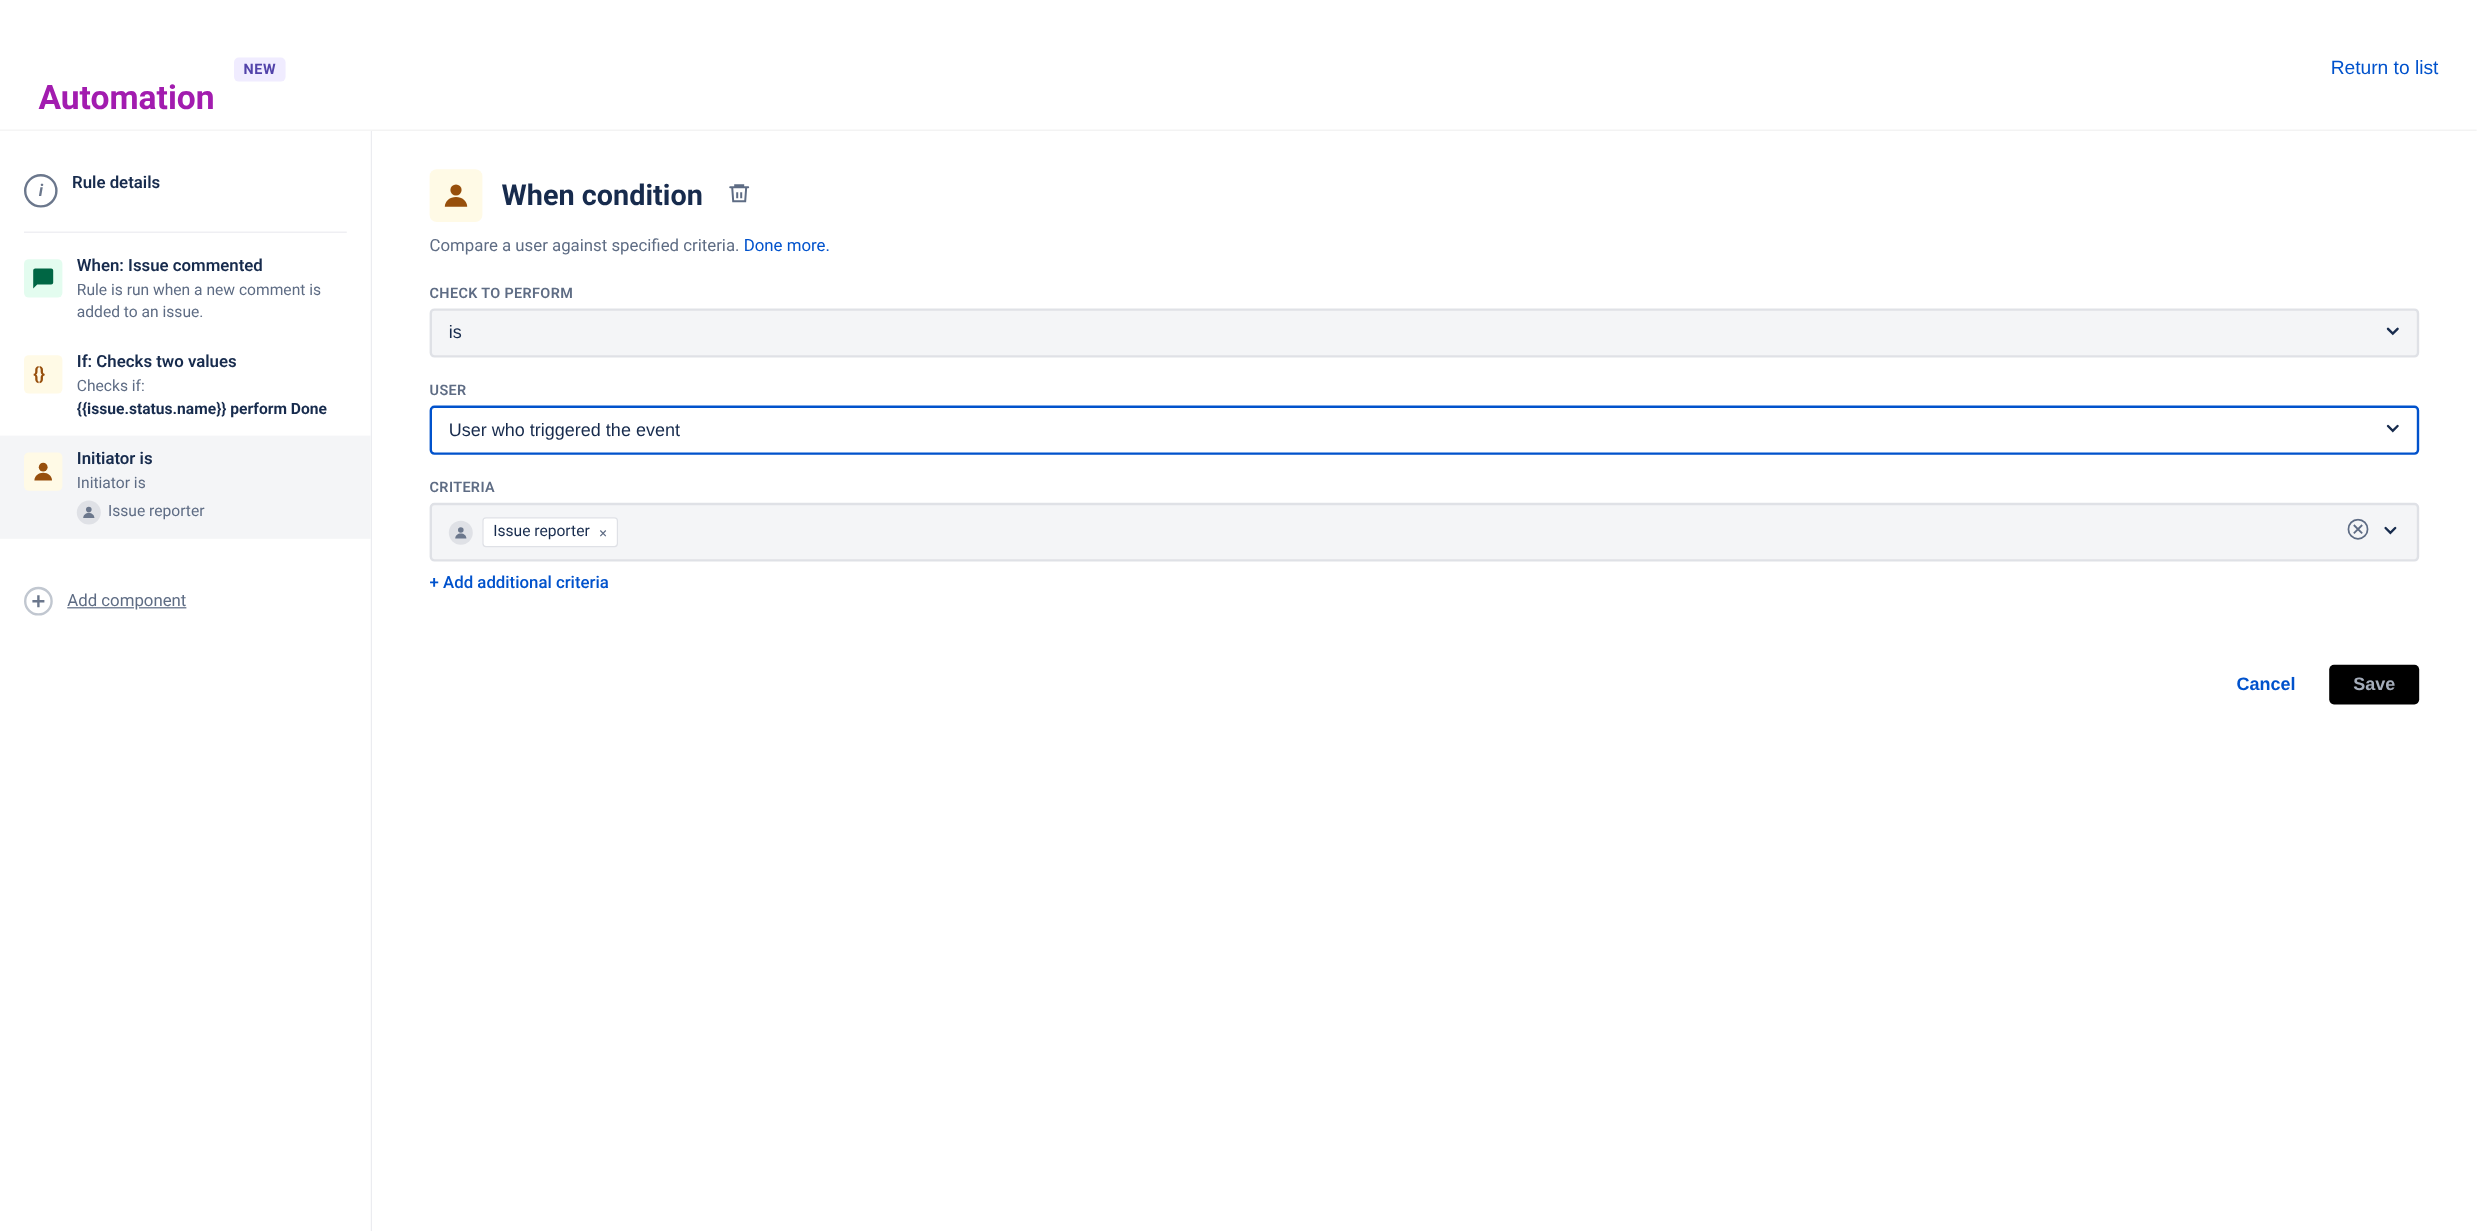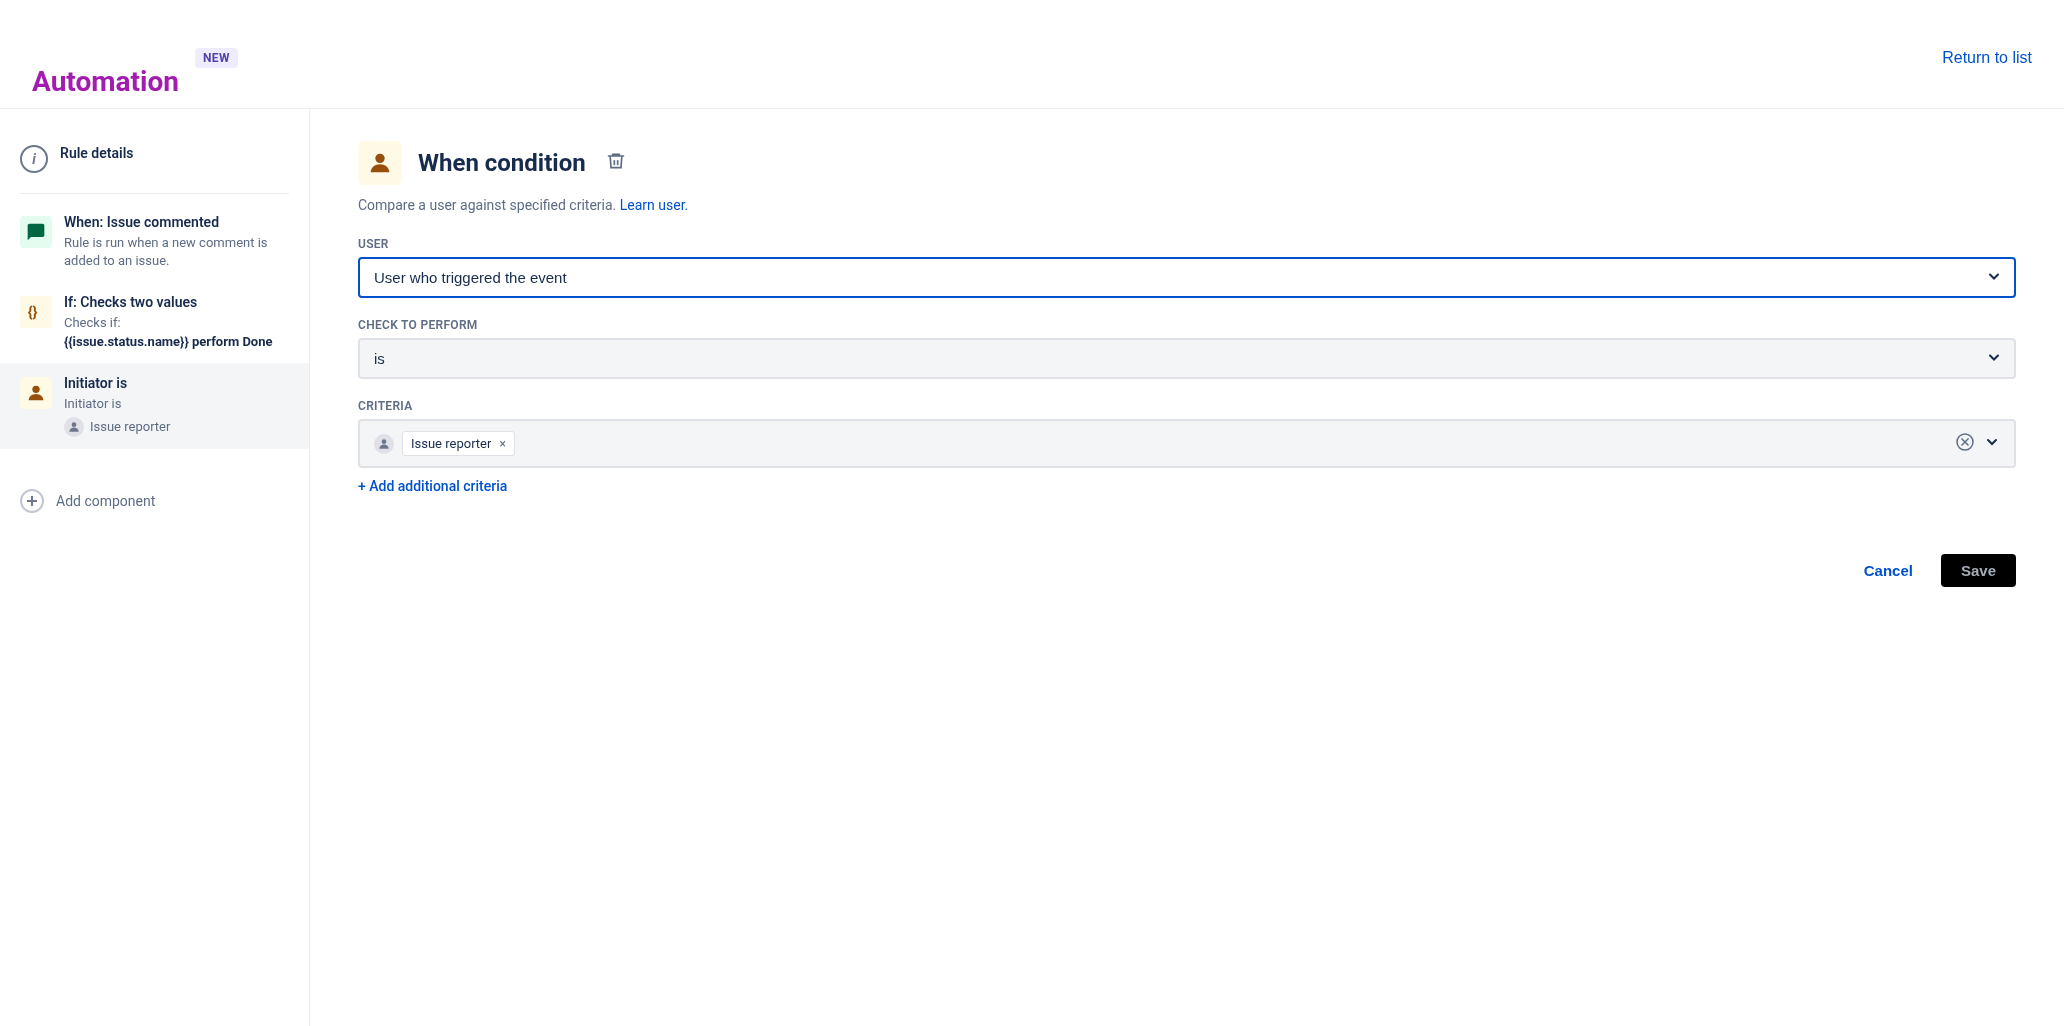"Learn user." a { text: Learn user -> Done more }
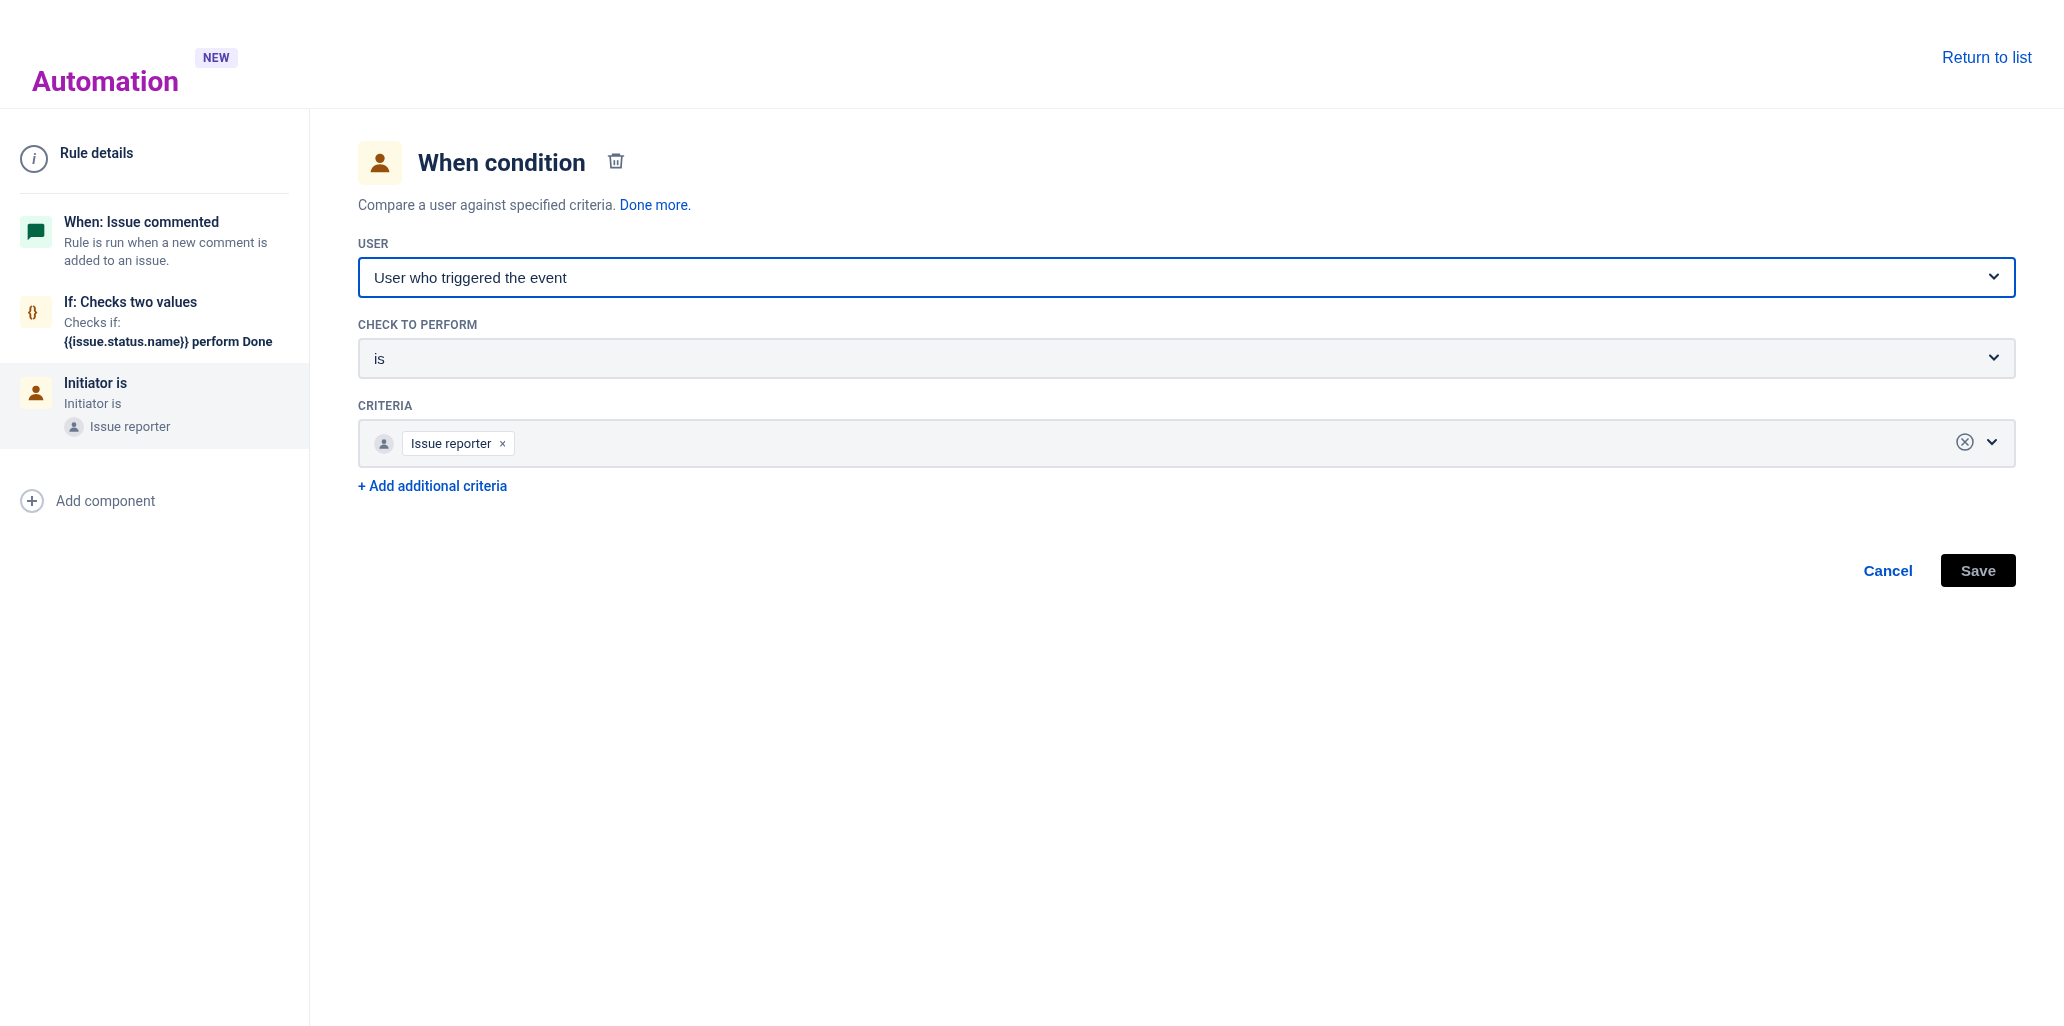"USER" div.form-group { order: before "CHECK TO PERFORM" -> after "CHECK TO PERFORM" }
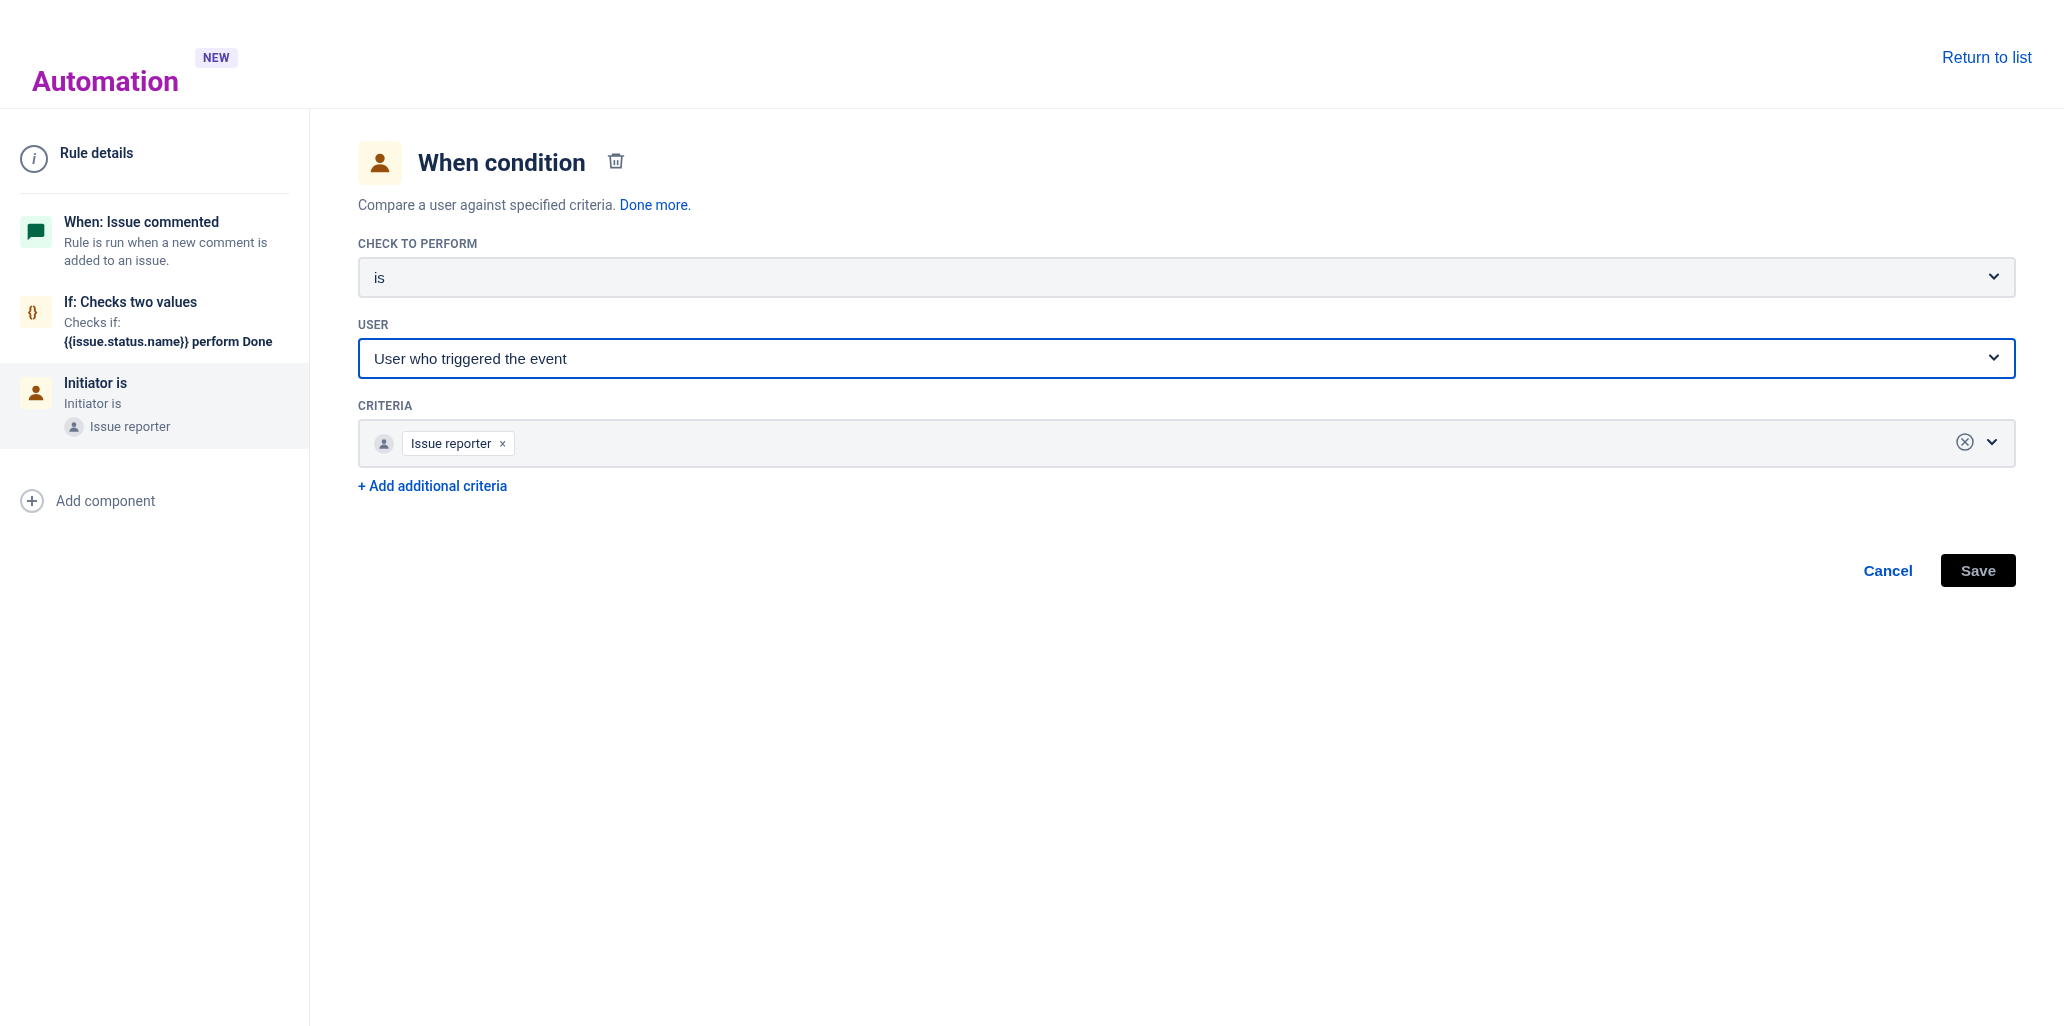"Add component" div.add-component { text-decoration: none -> underline }
